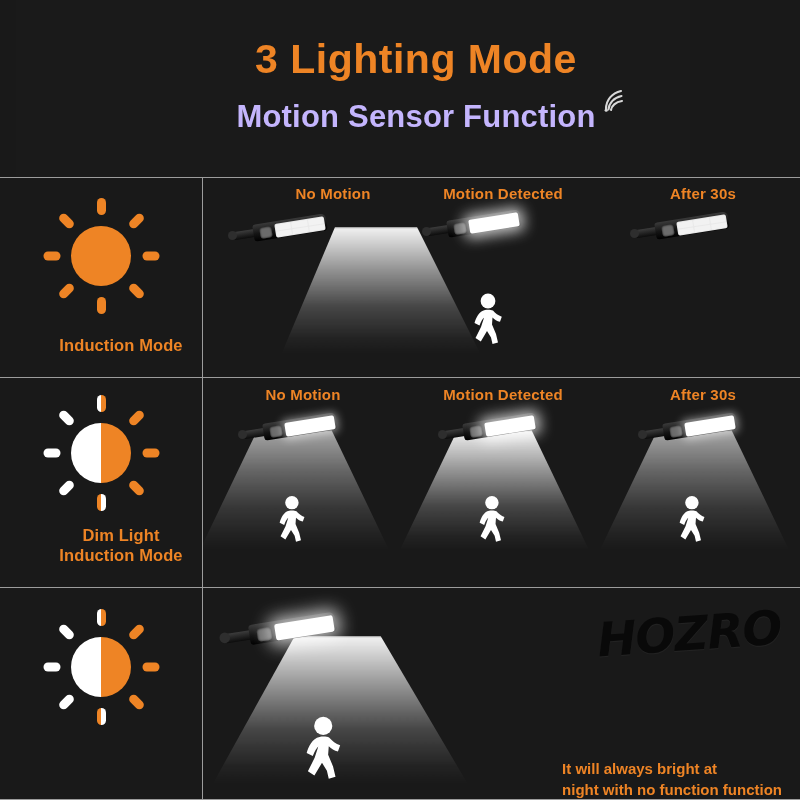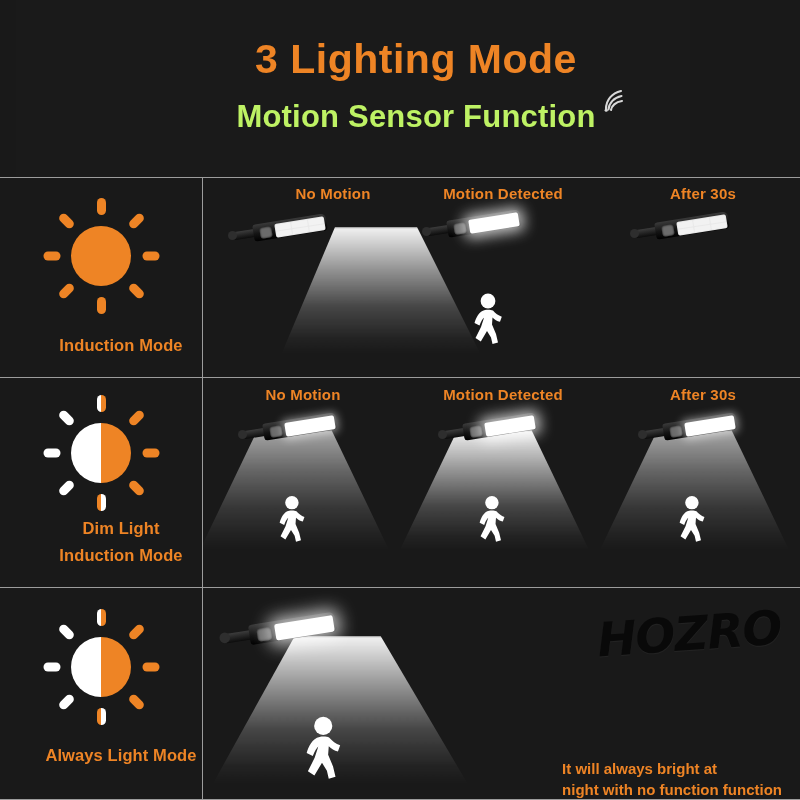"Motion Sensor Function" .title-sub { color: #bef264 -> #c4b5fd }
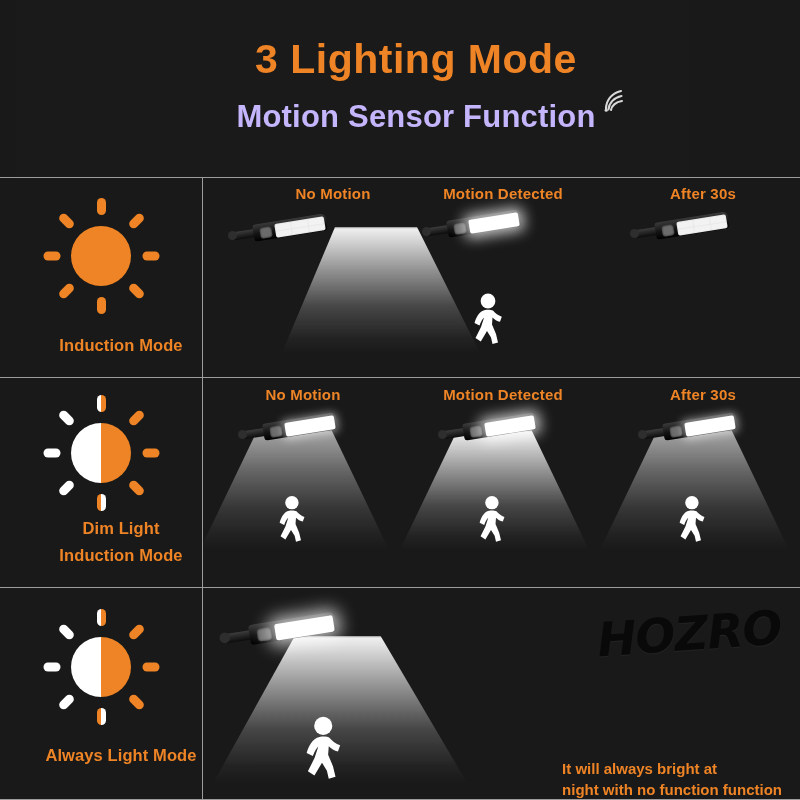"Dim Light" div.mode-label { top: 140px -> 147px }
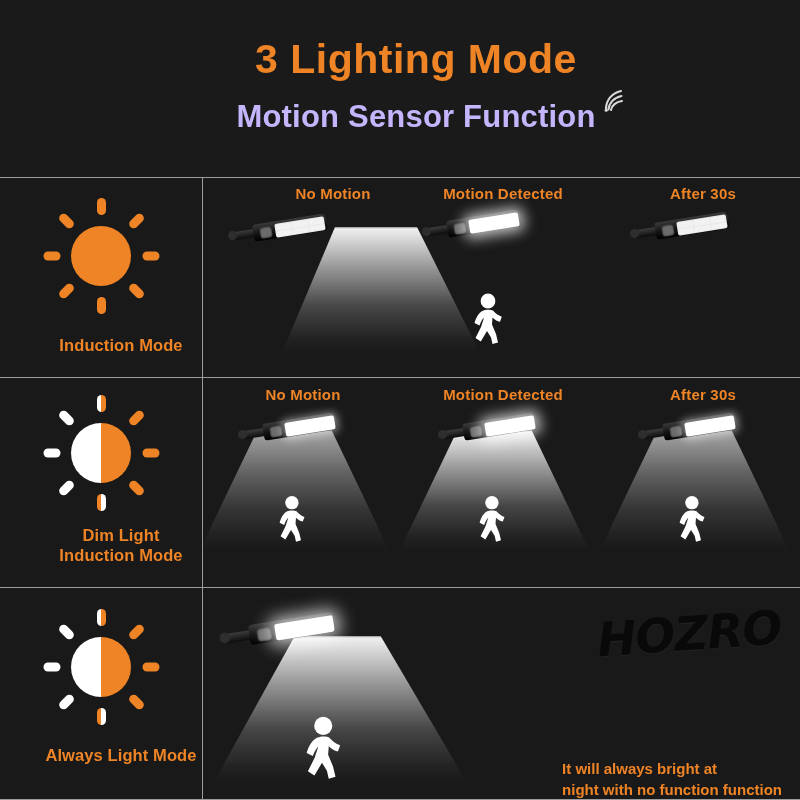"Always Light Mode" div.mode-label { html: <div>Always Light Mode</div> -> none }
